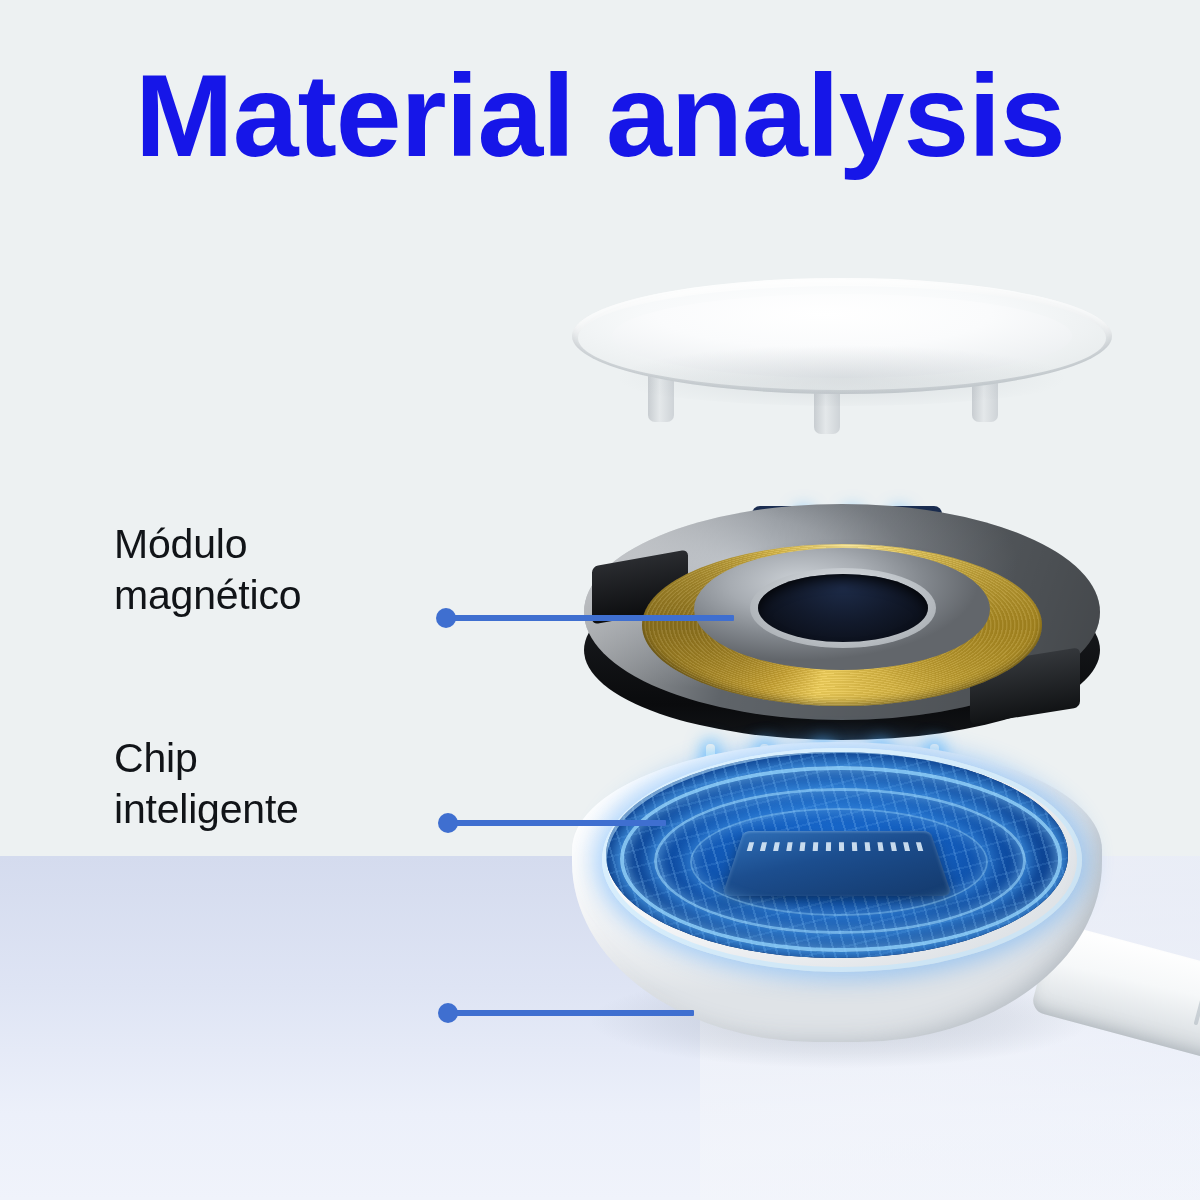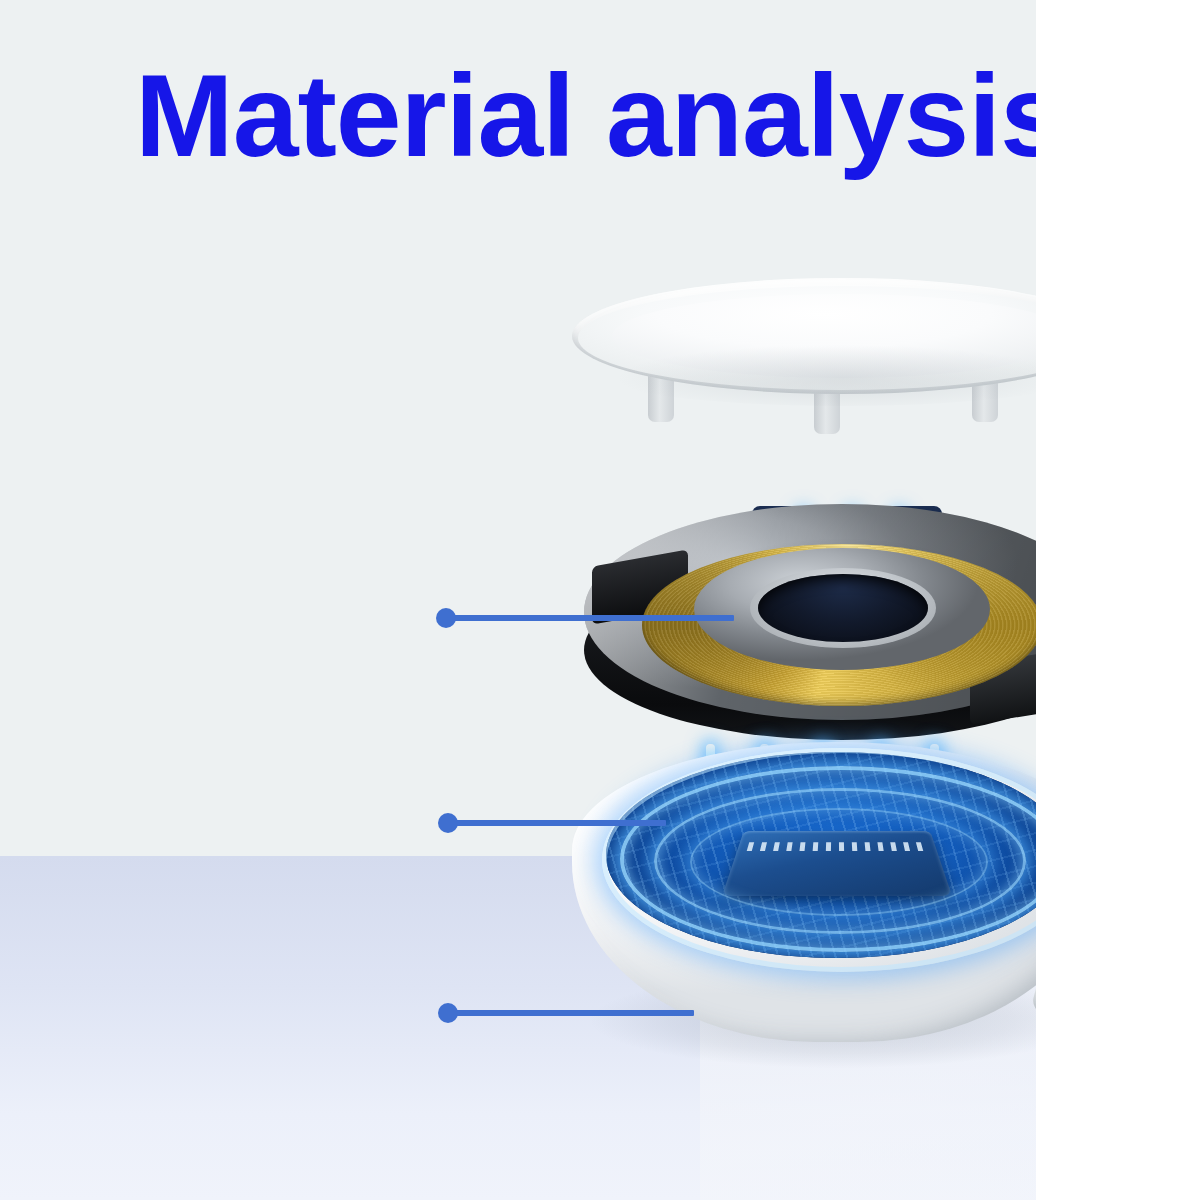"Material analysis" #stage { width: 1036px -> 1200px }
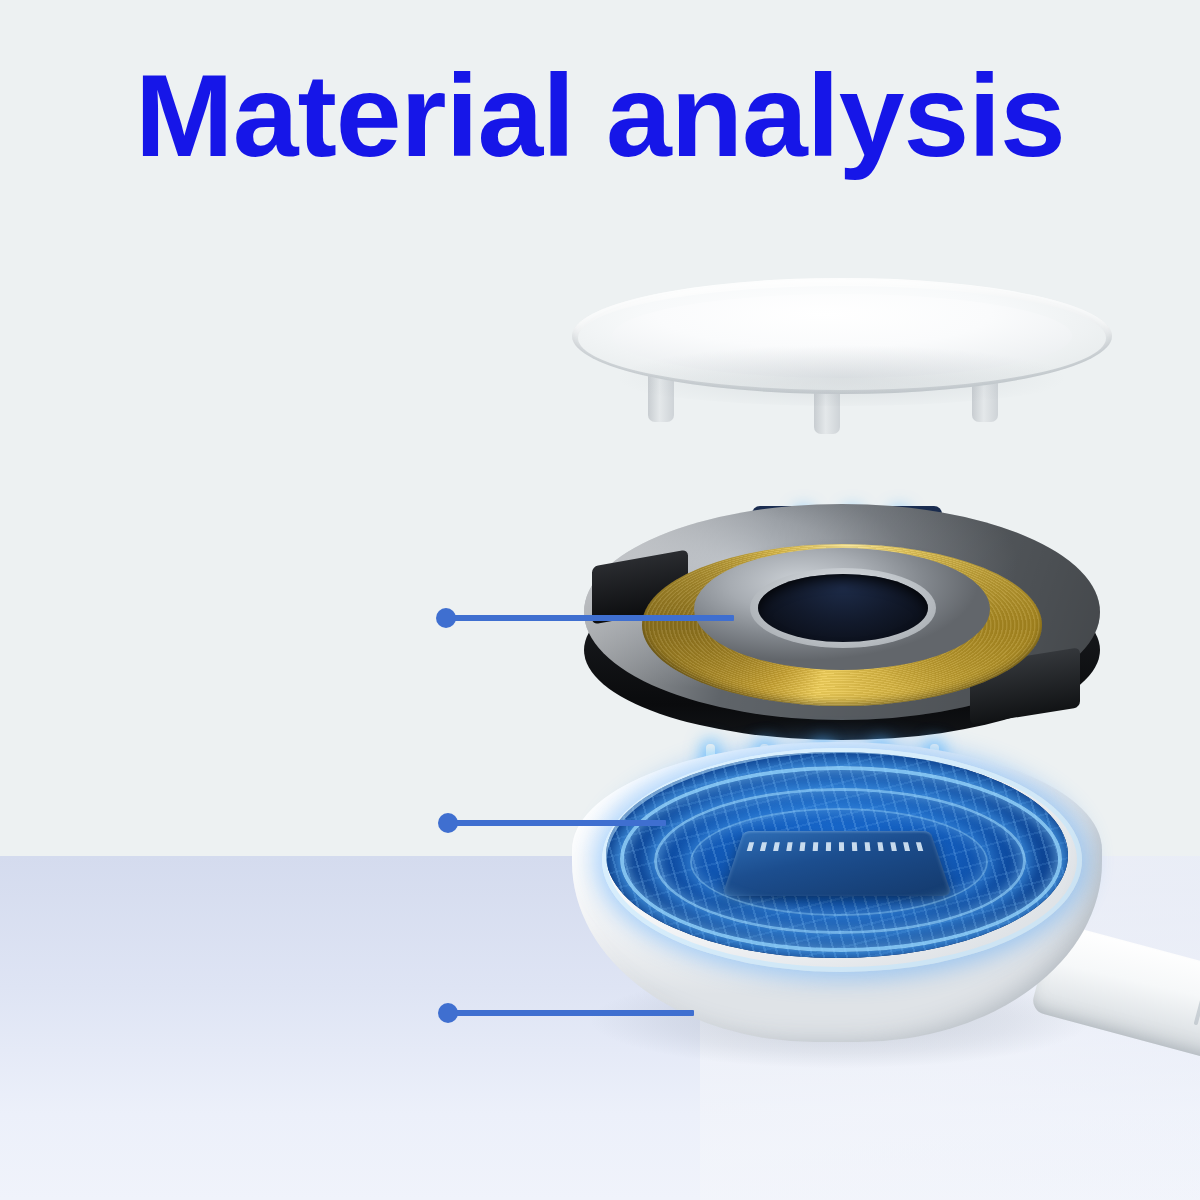"Módulo" div.label { html: none -> <div>Módulo magnético</div> }
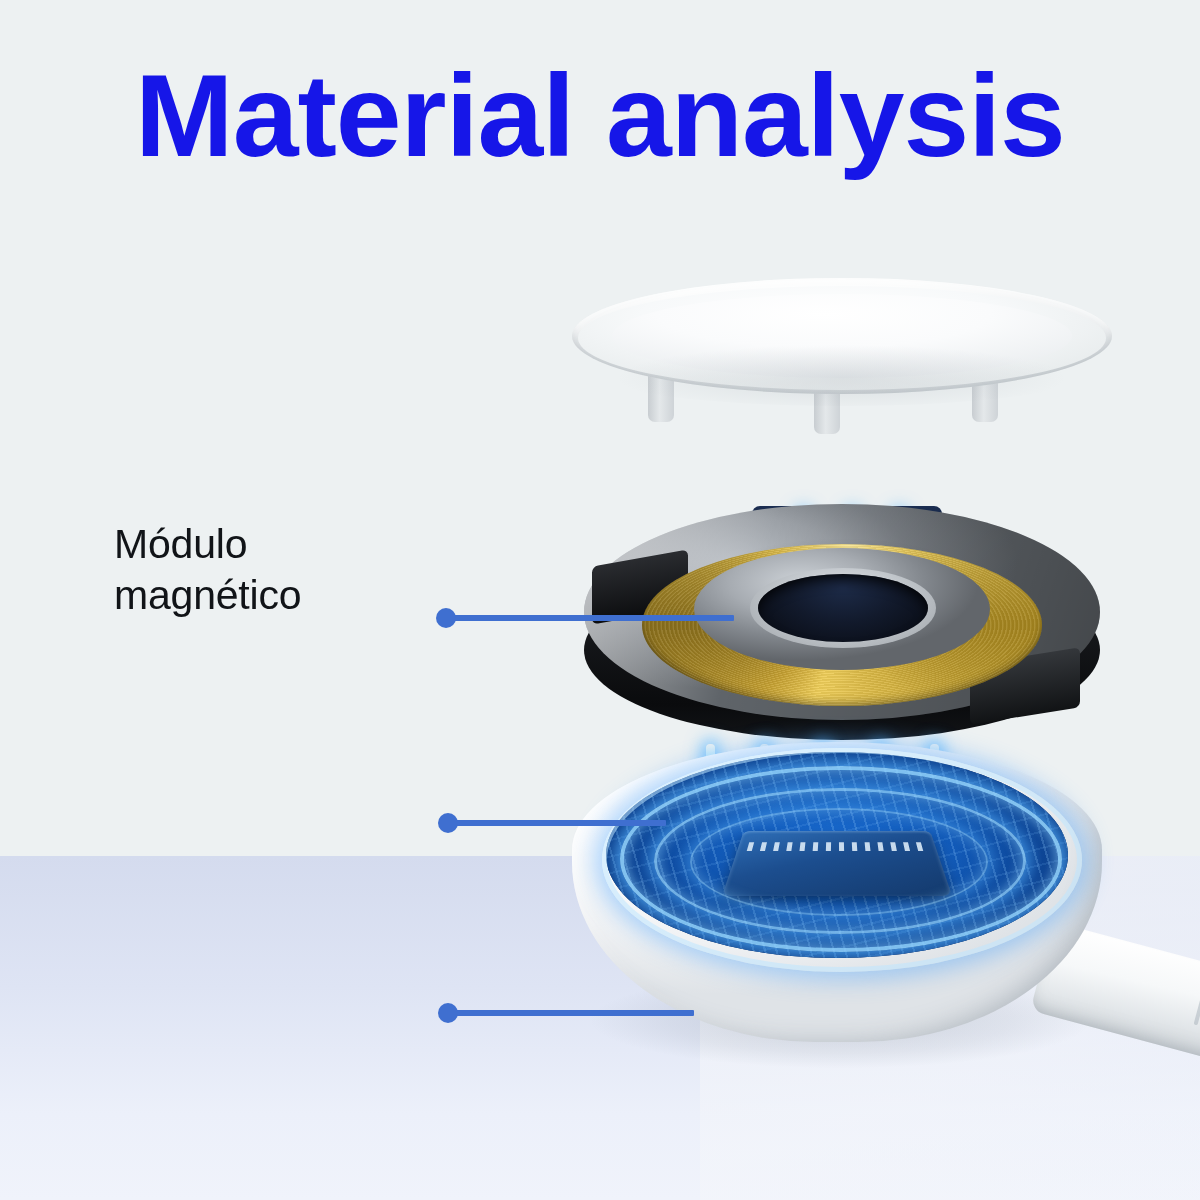"Chip" div.label { html: none -> <div>Chip inteligente</div> }
